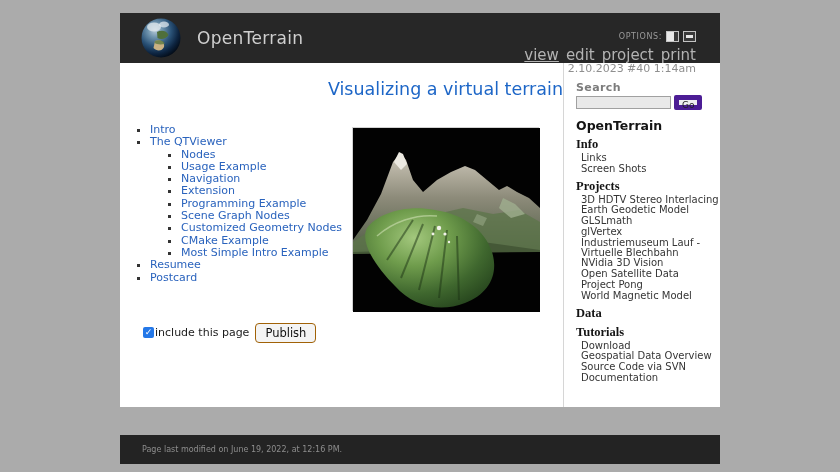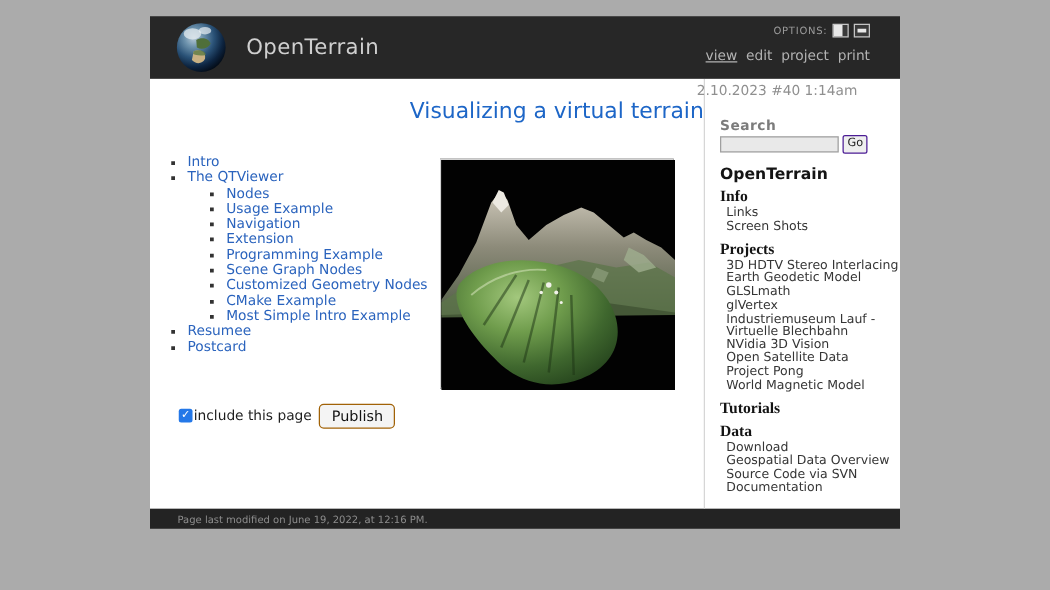"OPTIONS:" .header-right { text-align: left -> right; top: 5px -> 17px }
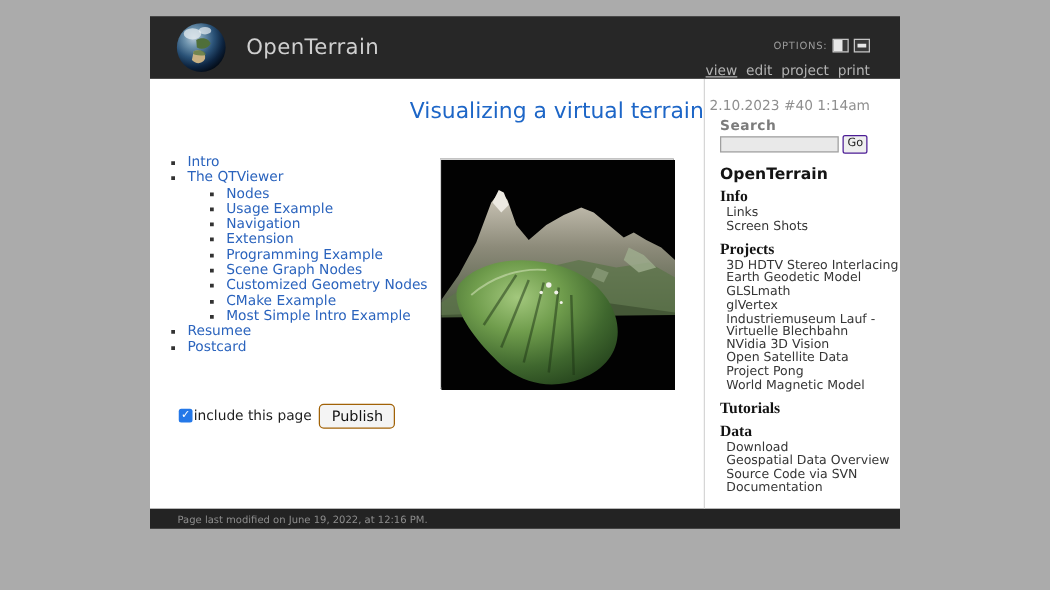"view" .hlink { font-size: 11px -> 15px }
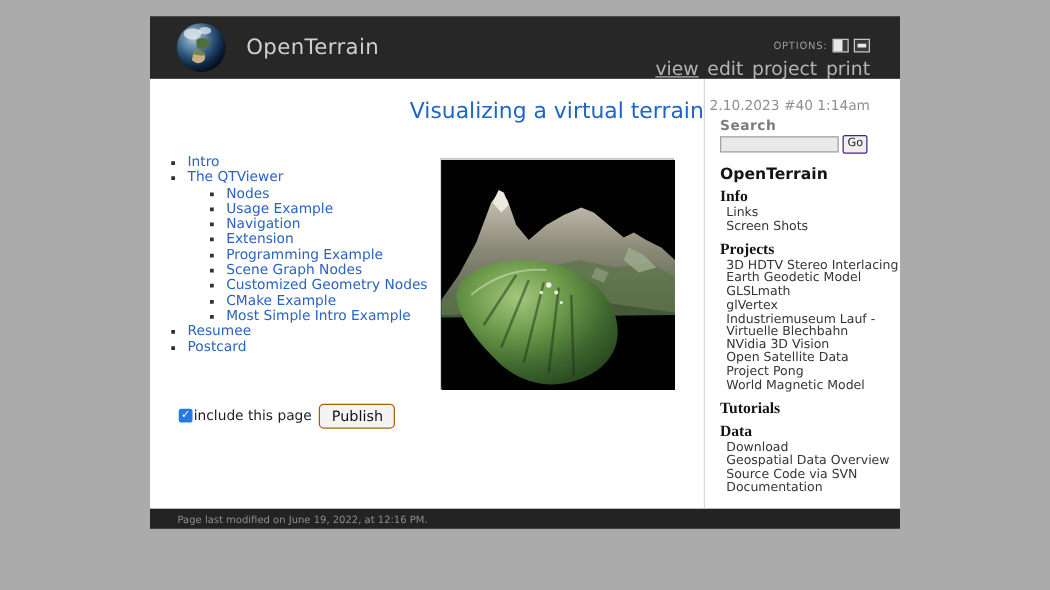"2.10.2023 #40 1:14am" .date-row { margin-top: 20px -> 4px }
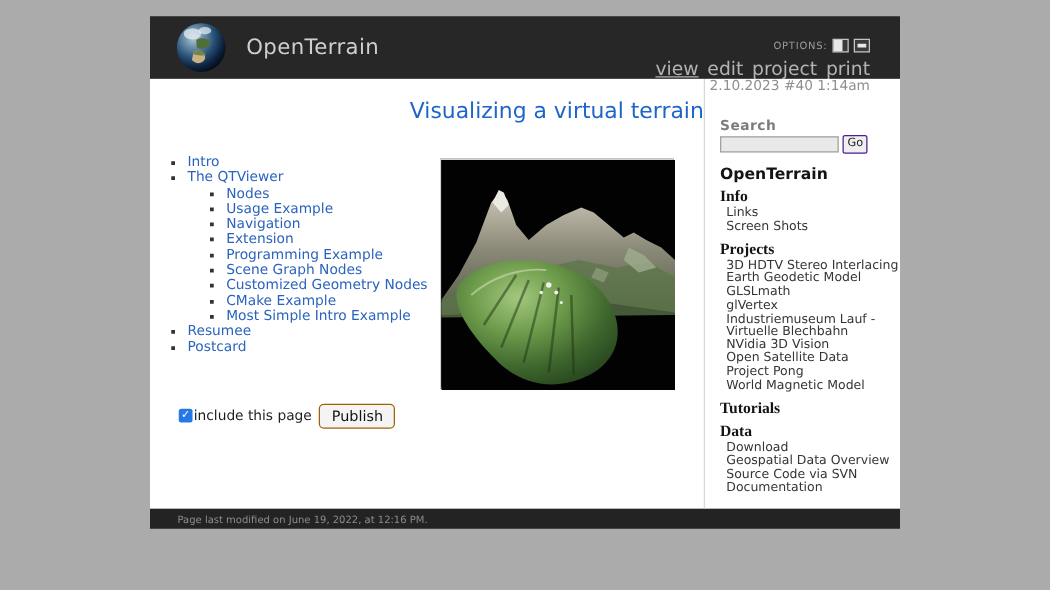"Search" .sidebar { padding: 31px 0 0 12px -> 18px 0 0 12px }
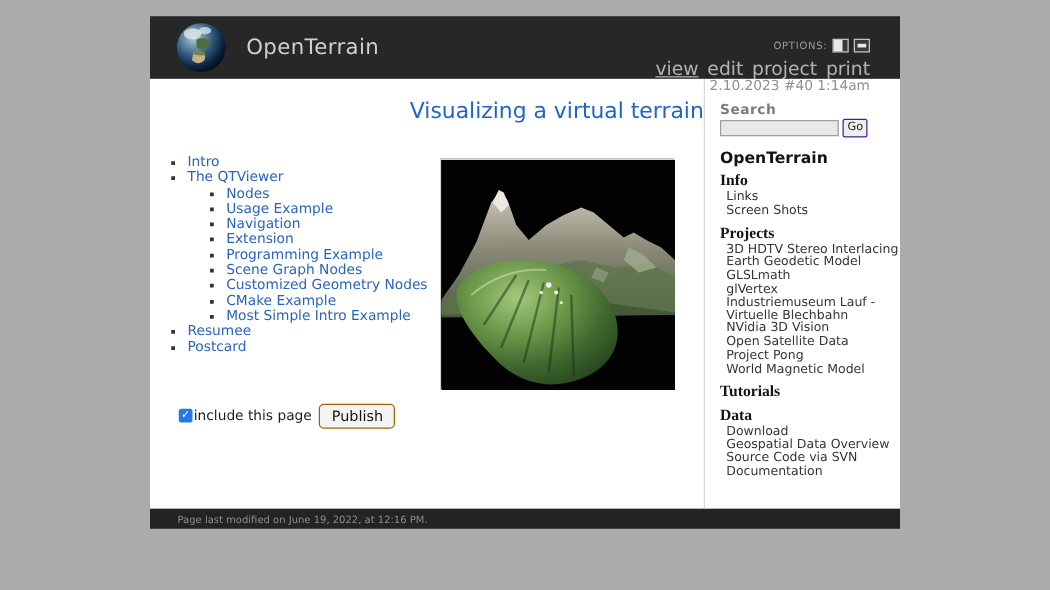"Go" .go-btn { border: 1px solid #4c1d95 -> 5px solid #4c1d95 }
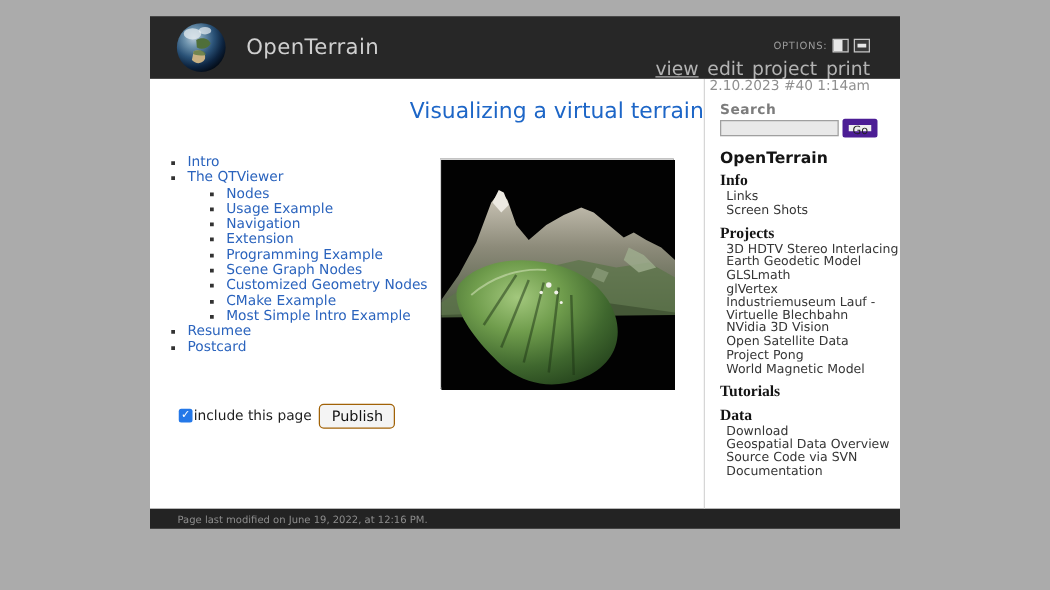"Tutorials" div.side-head { order: before "Data" -> after "Data" }
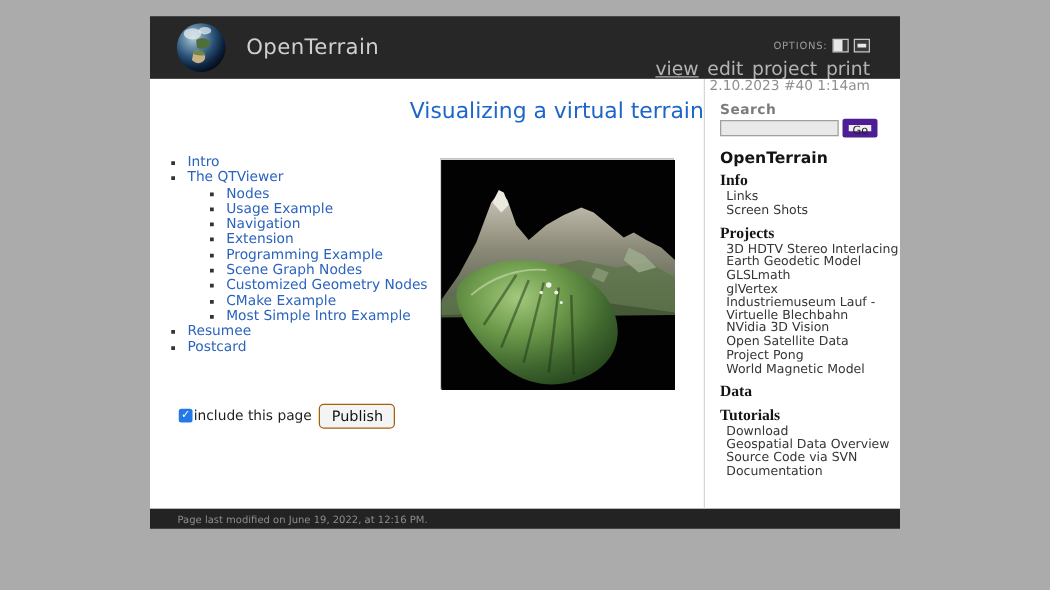"Page last modified on June" .footer { height: 16px -> 29px; margin-top: none -> 28px }
